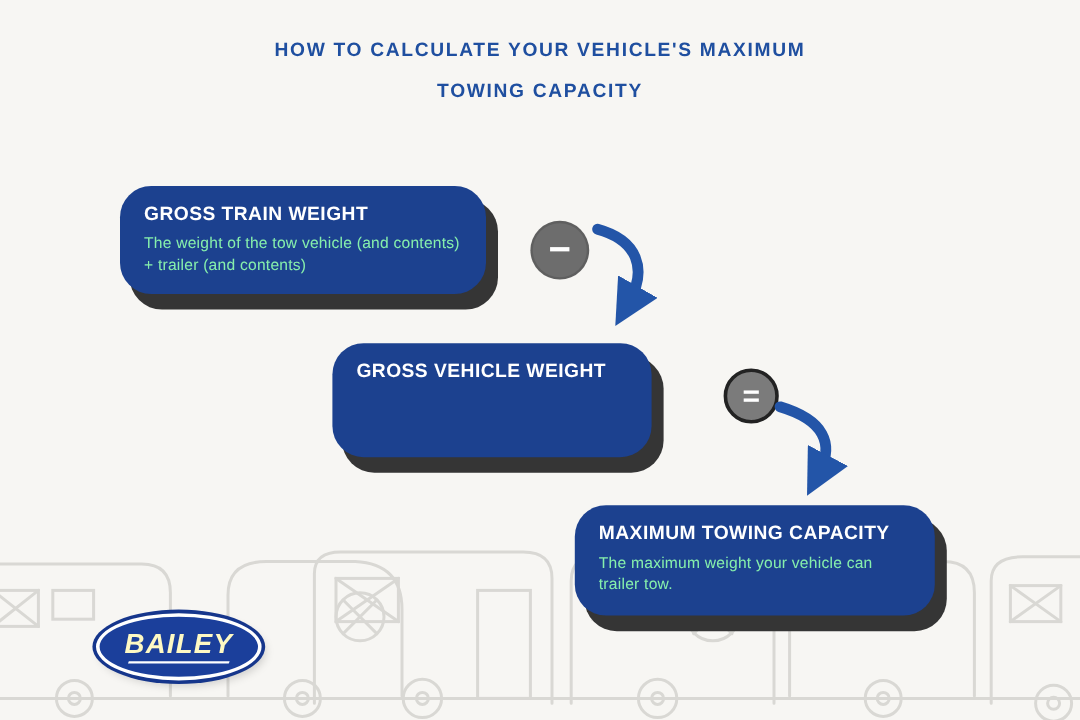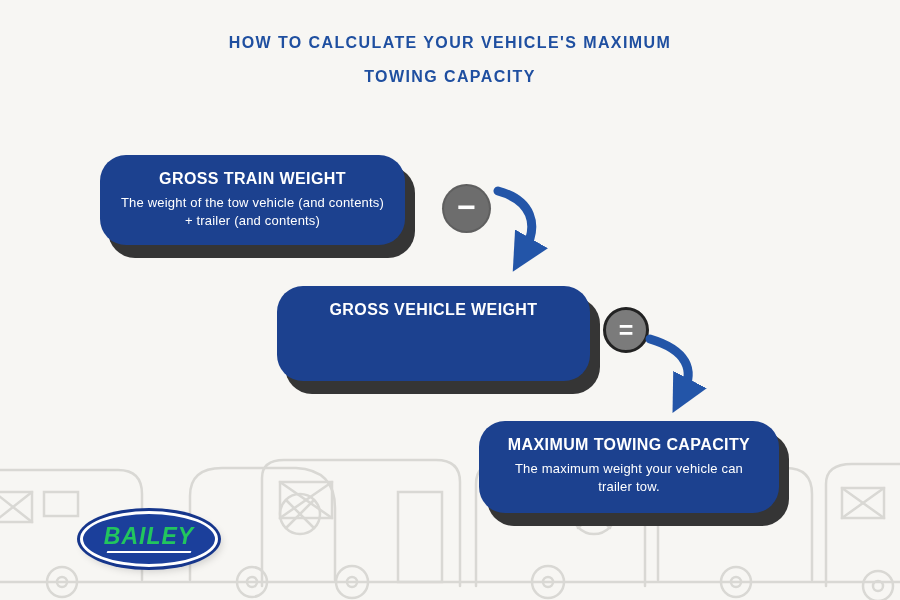"GROSS TRAIN WEIGHT" .card { text-align: center -> none }
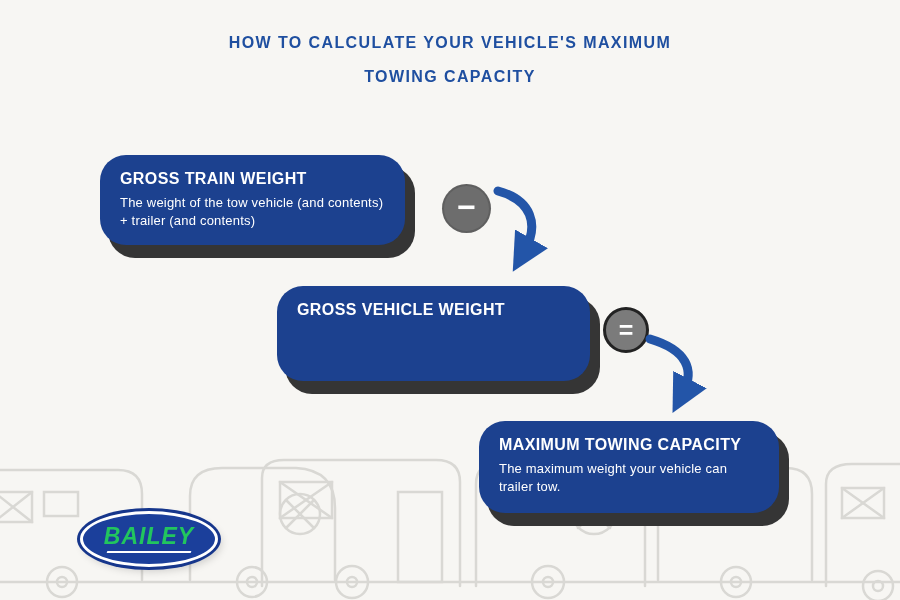"The weight of the tow" .card-body { color: #ffffff -> #86efac }
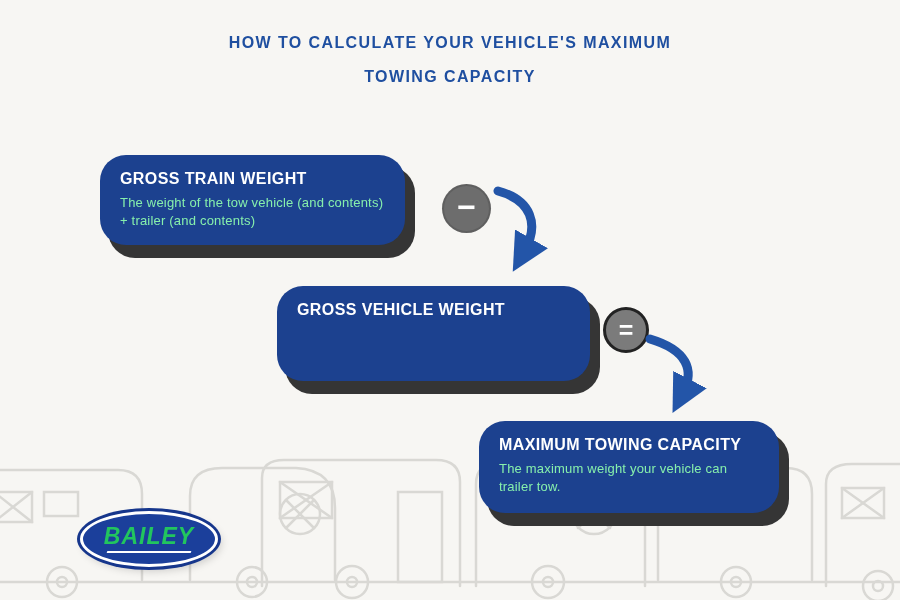"GROSS VEHICLE WEIGHT" .card2 { width: 313px -> 266px }
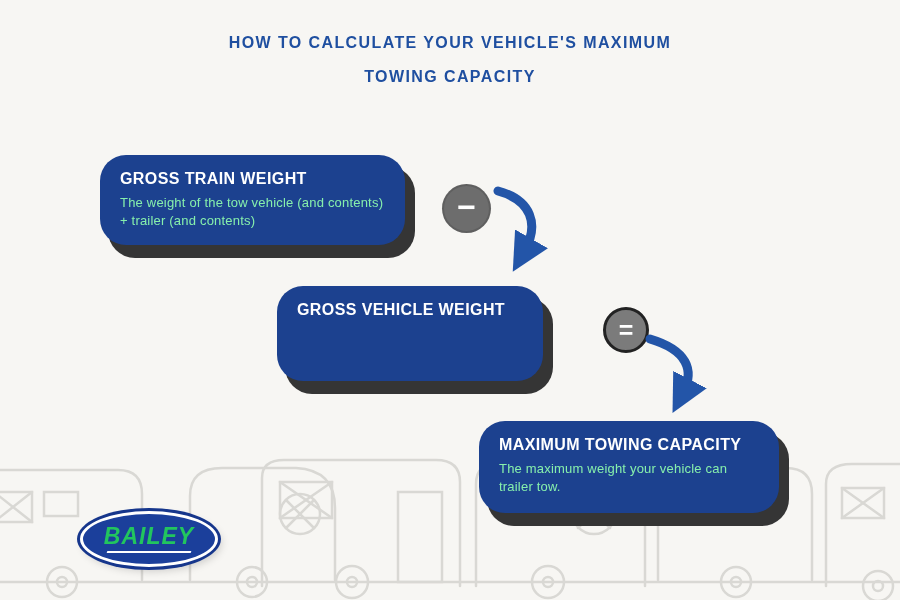"BAILEY" .logo-text { color: #22c55e -> #fef9c3 }
